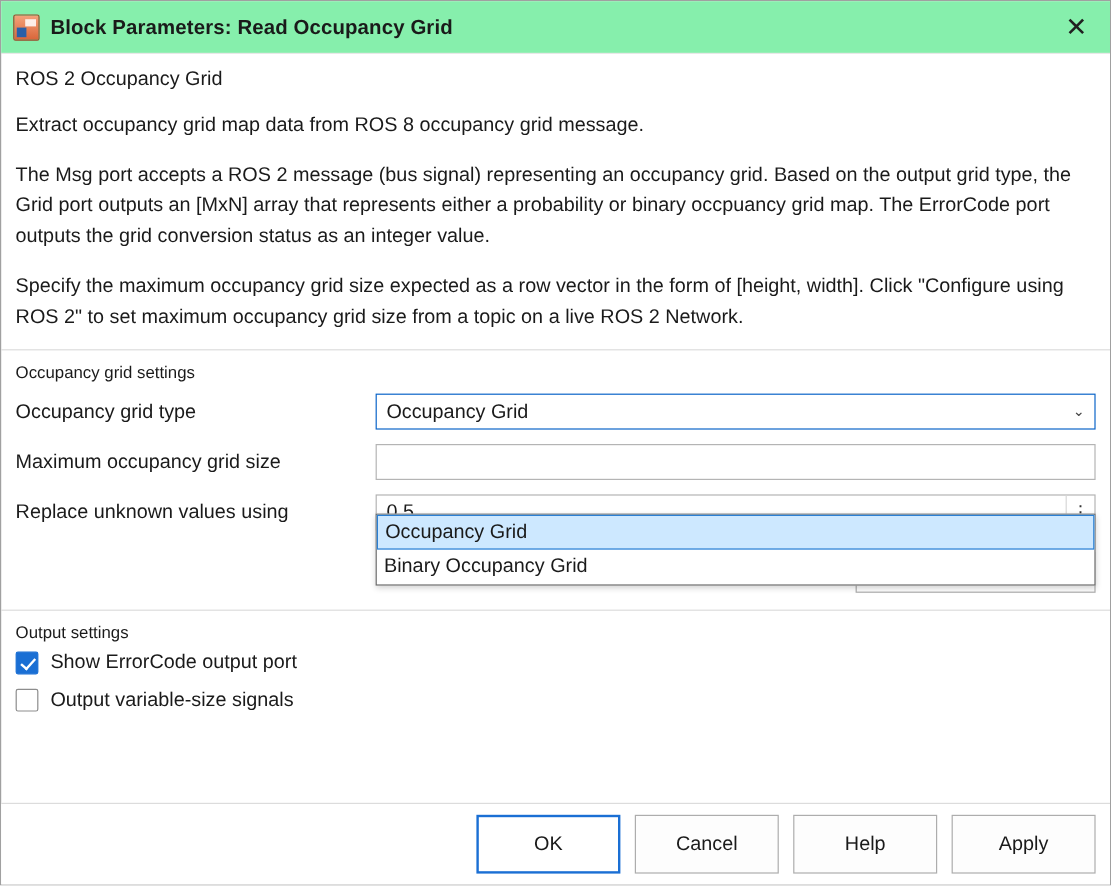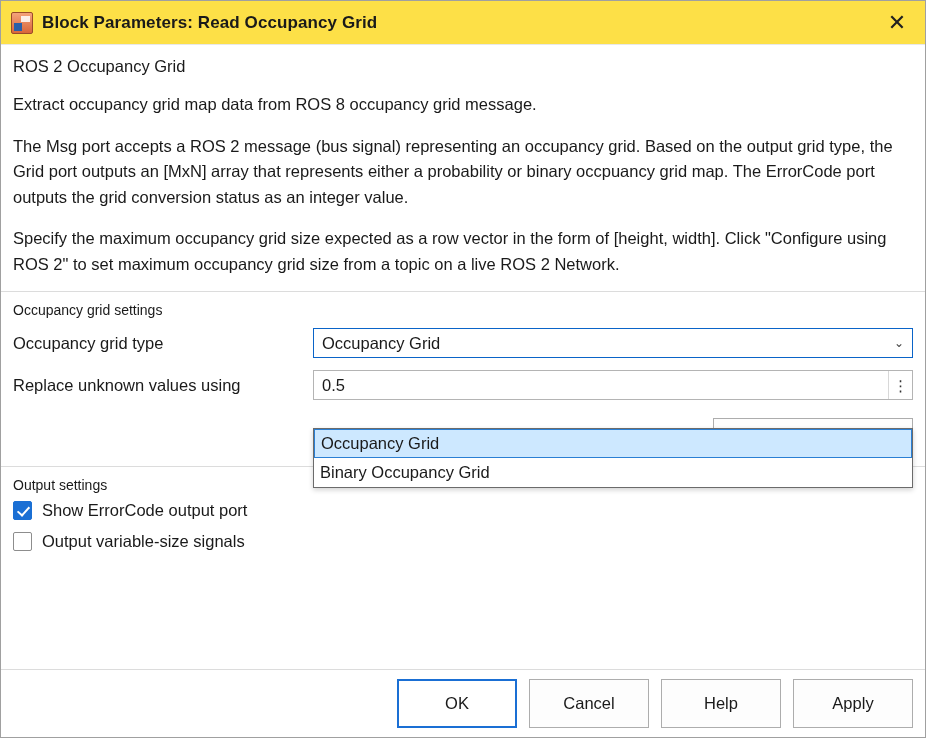"Block Parameters: Read Occupancy Grid" .titlebar { background: #fde047 -> #86efac }
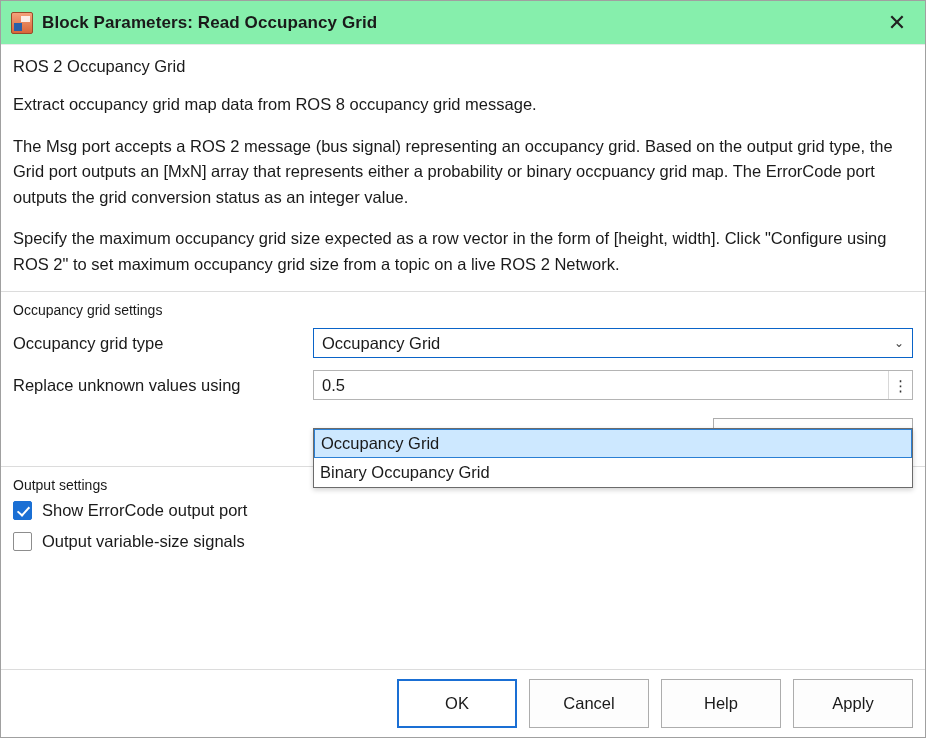"Maximum occupancy grid size" div.row { html: none -> <div> <div>Maximum occupancy grid size</div> <div> <div></div> </div> </div> }
